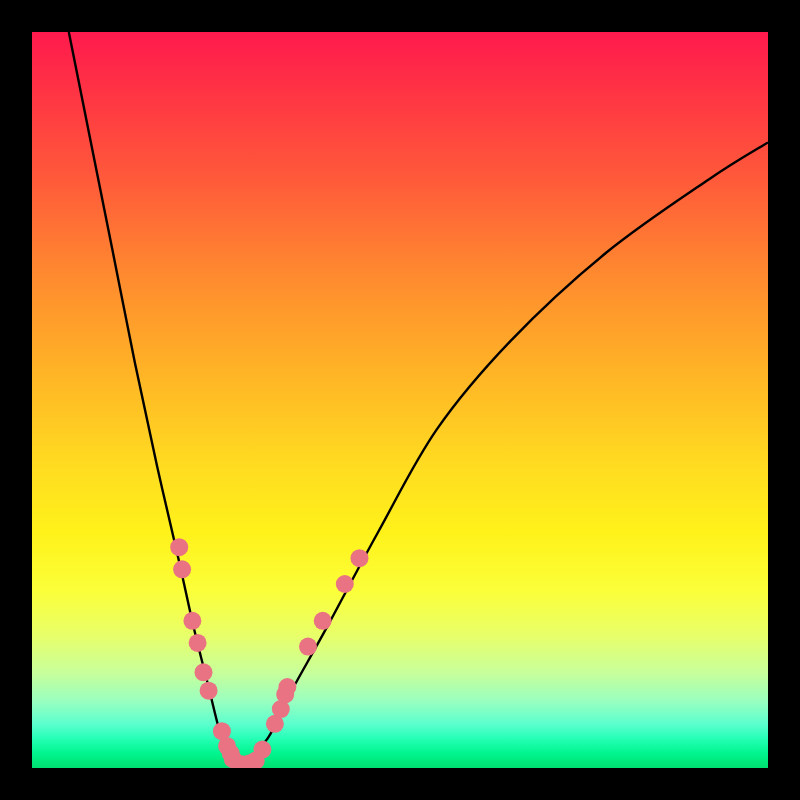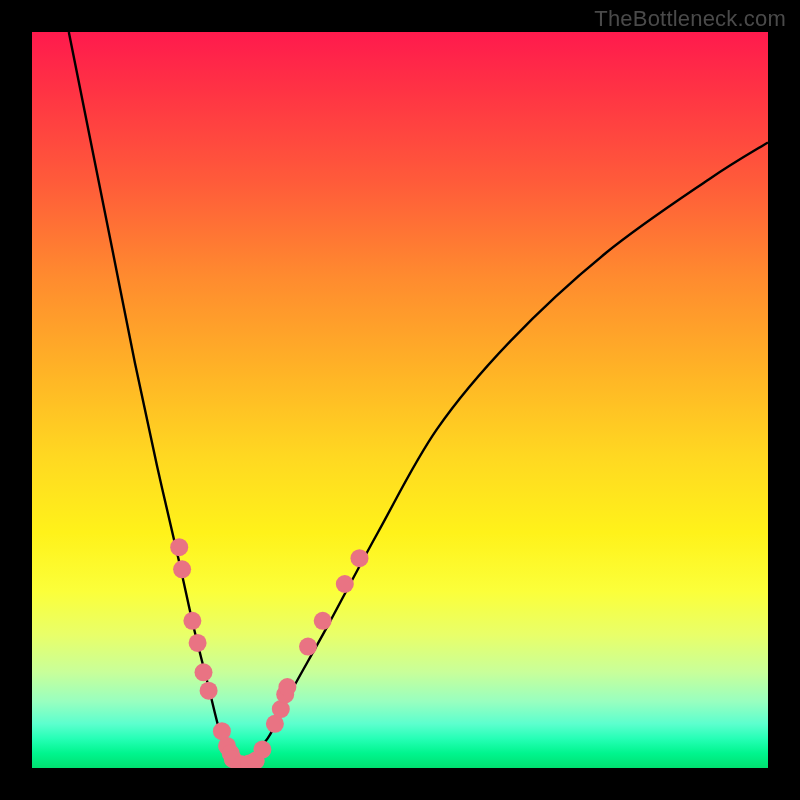"TheBottleneck.com" div.watermark { html: <div>TheBottleneck.com</div> -> none }
